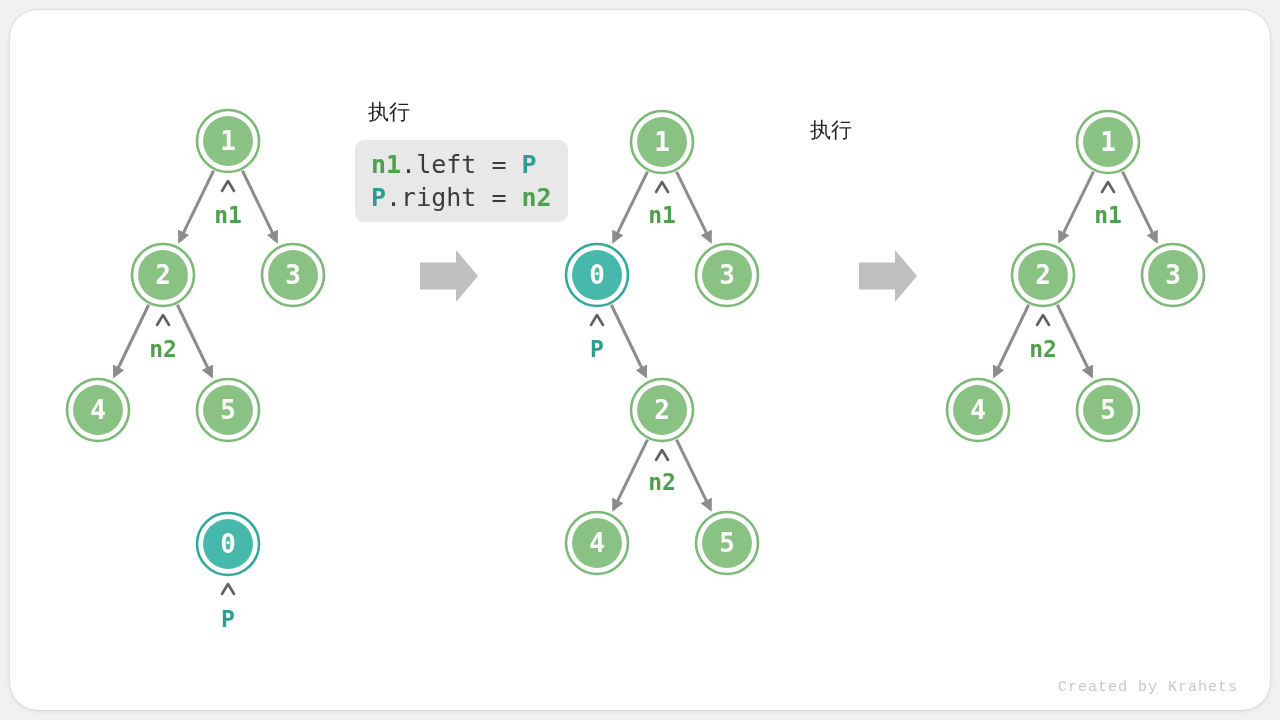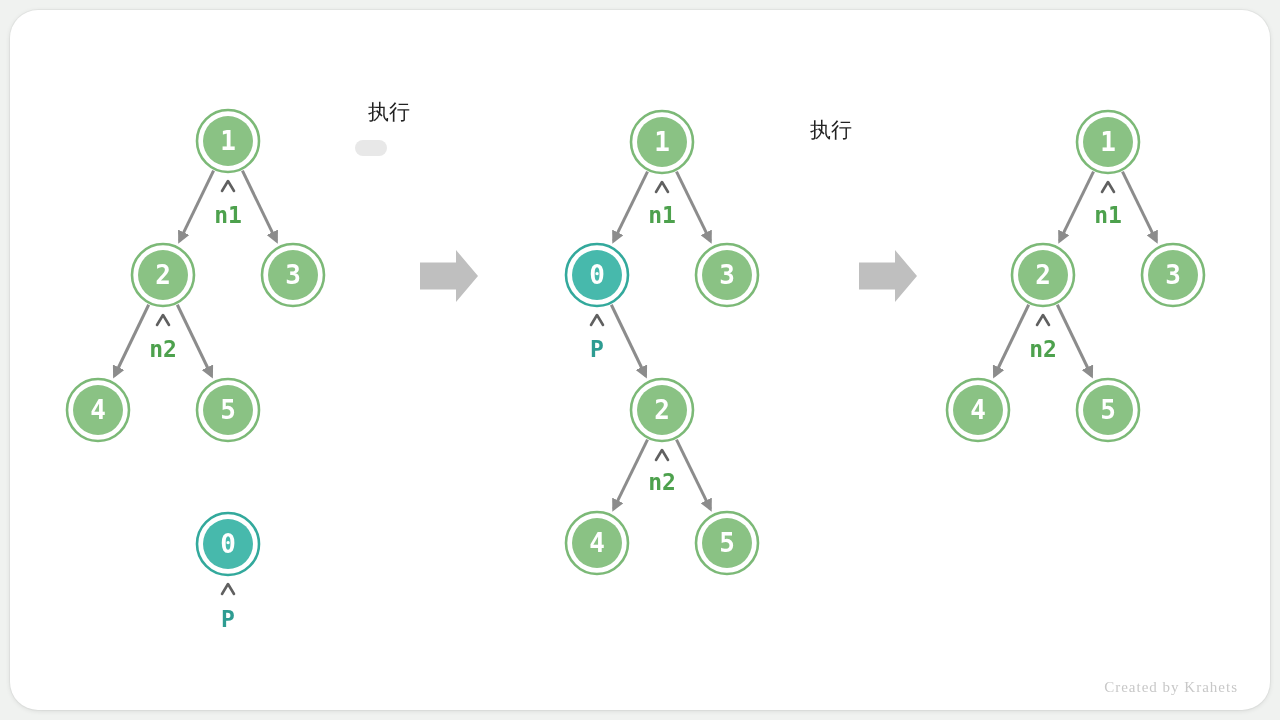"n1.left = P" div.code-line { html: none -> <div><span>n1</span><span>.left = </span><span>P</span></div> }
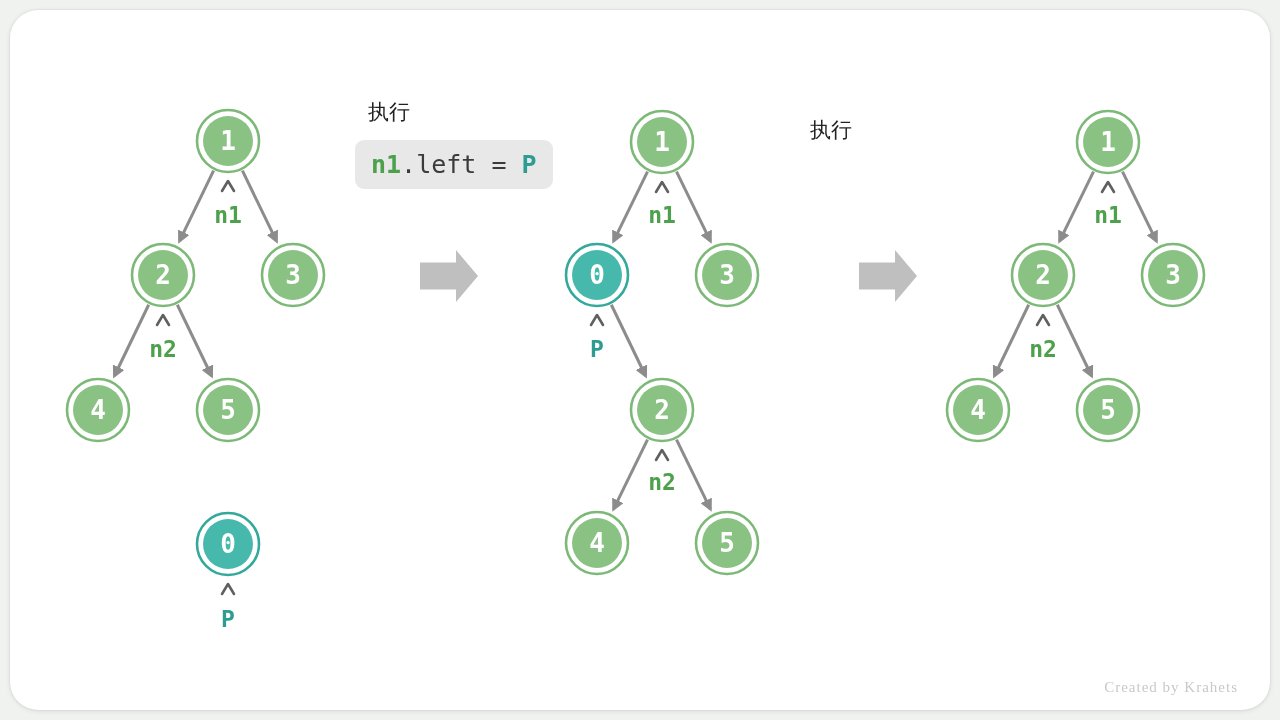"P.right = n2" div.code-line { html: none -> <div><span>P</span><span>.right = </span><span>n2</span></div> }
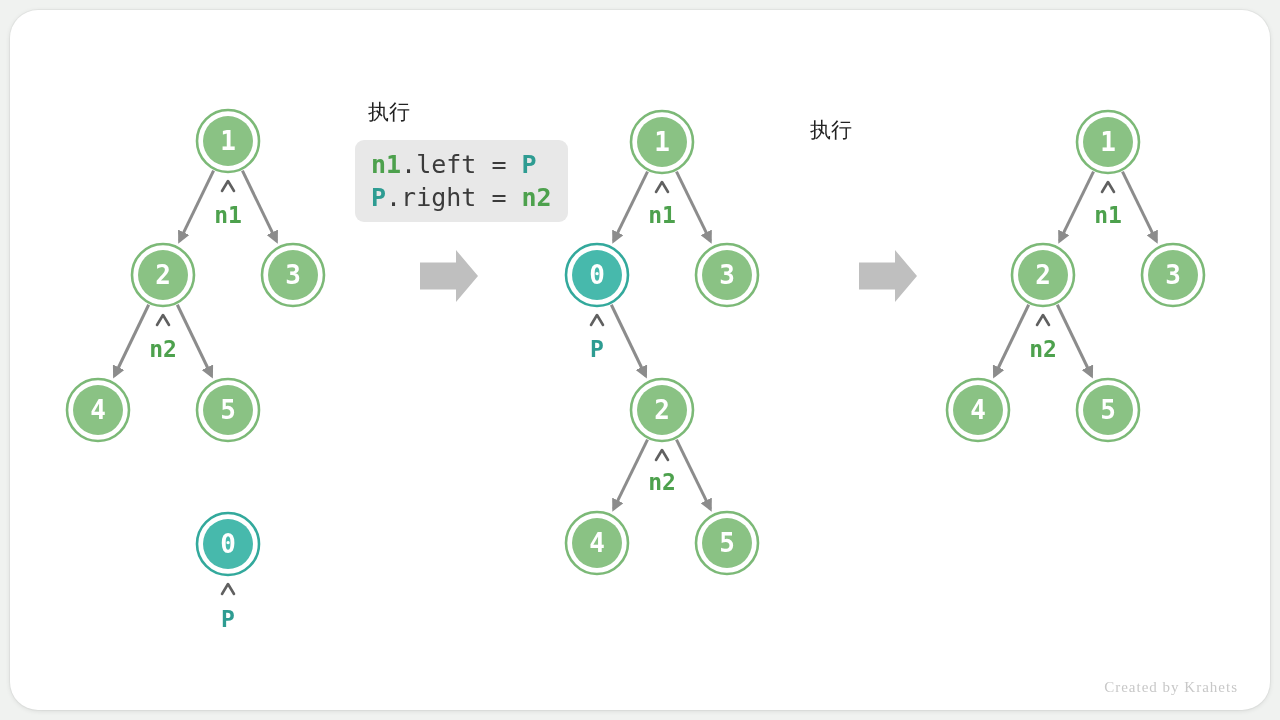"Created by Krahets" .watermark { font-family: Liberation Serif, serif -> Liberation Mono, monospace }
